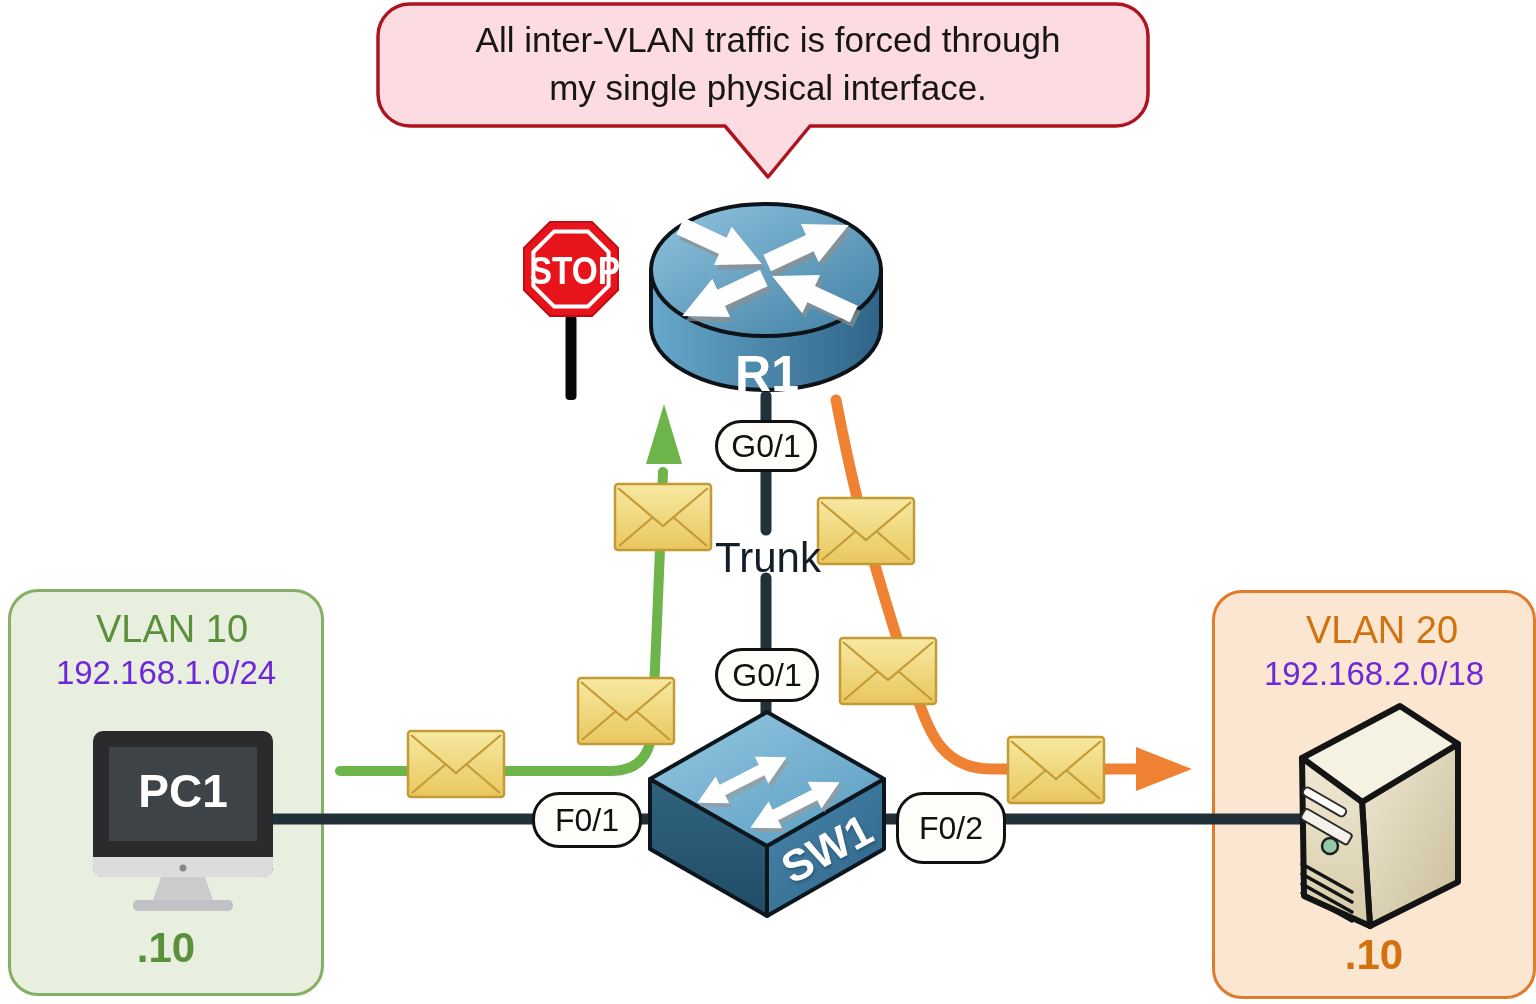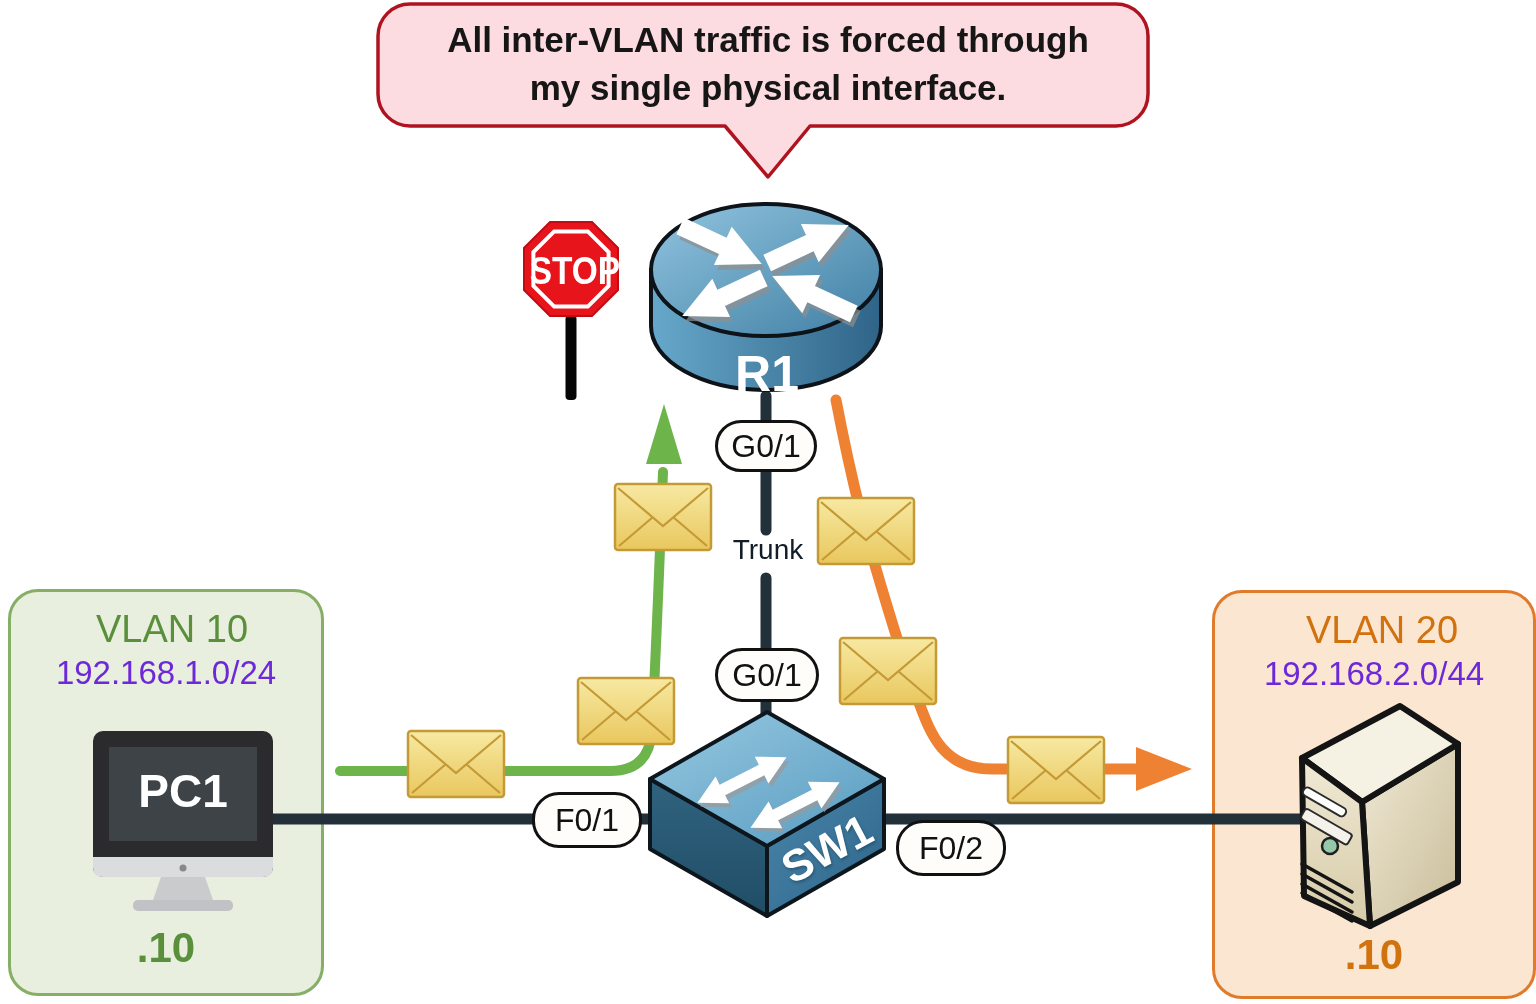"All inter-VLAN traffic is forced" .bubble-text { font-weight: 700 -> 400 }
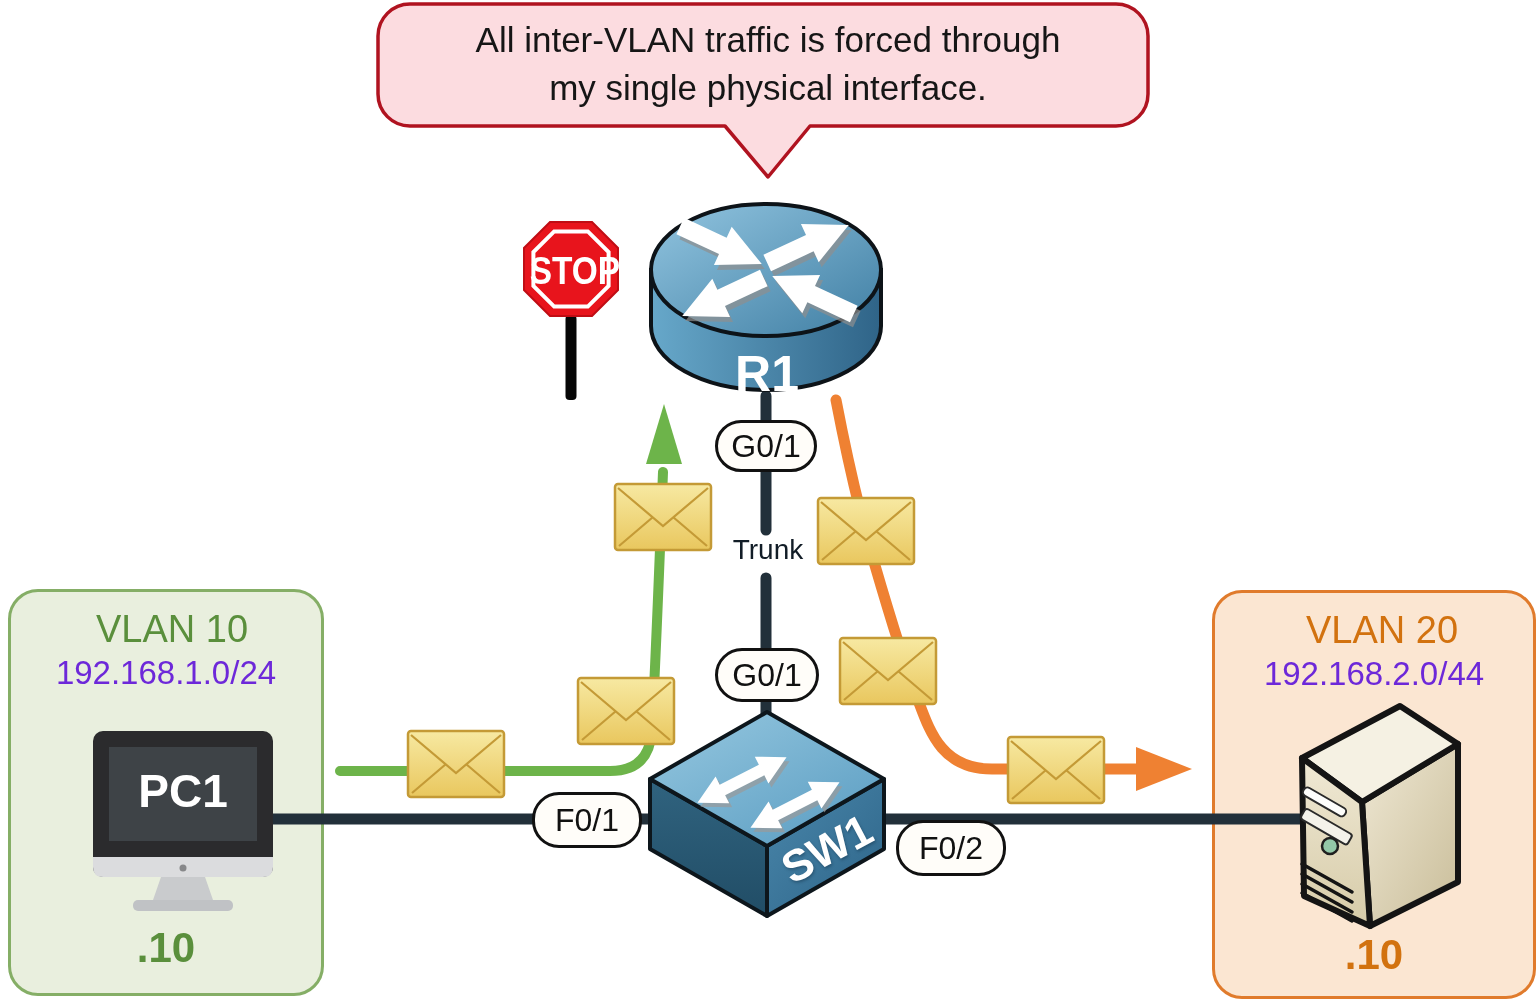"Trunk" .trunk-label { font-size: 28px -> 42px }
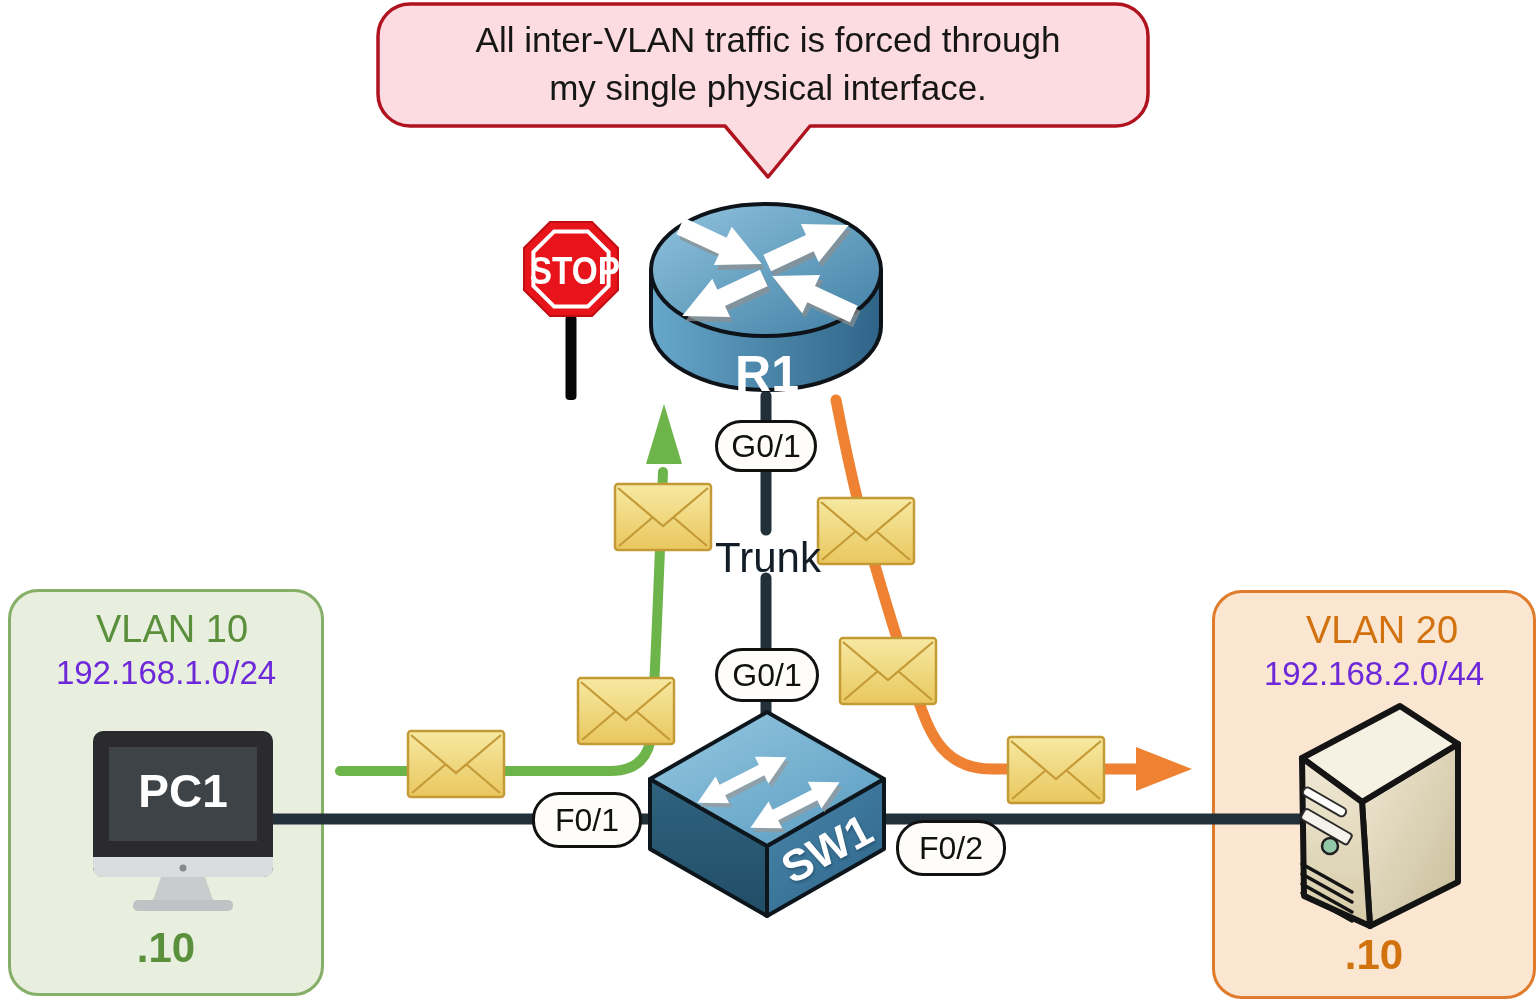"192.168.2.0/44" div.vlan-subnet { text: 192.168.2.0/44 -> 192.168.2.0/18 }
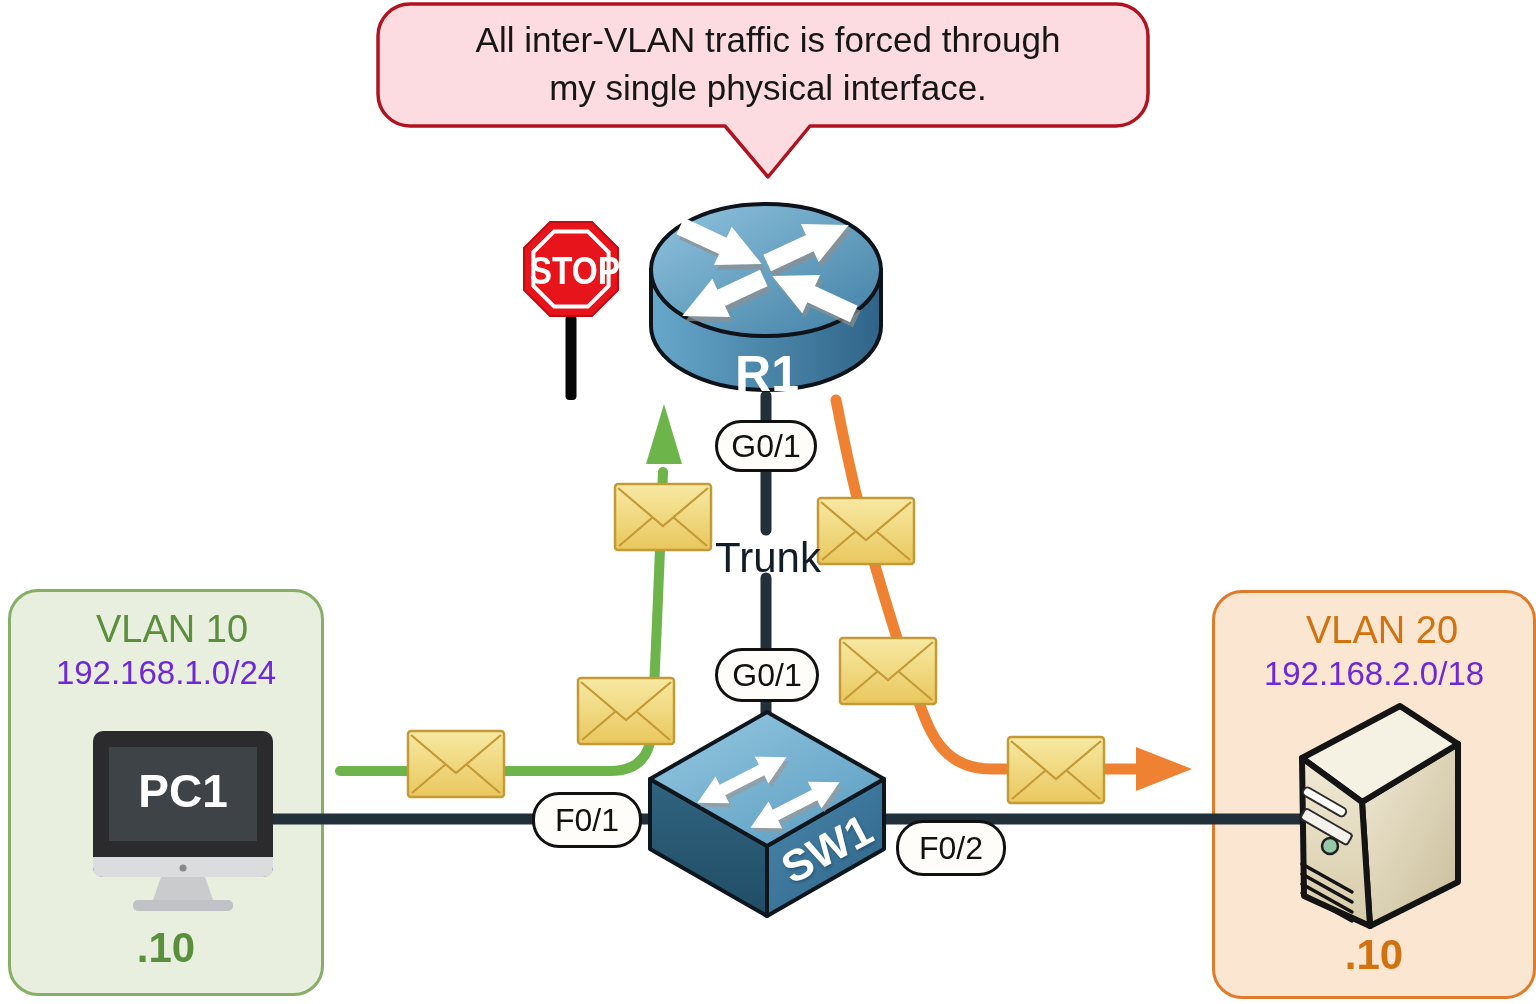"F0/2" .pill.f02 { height: 56px -> 72px; top: 820px -> 792px }
